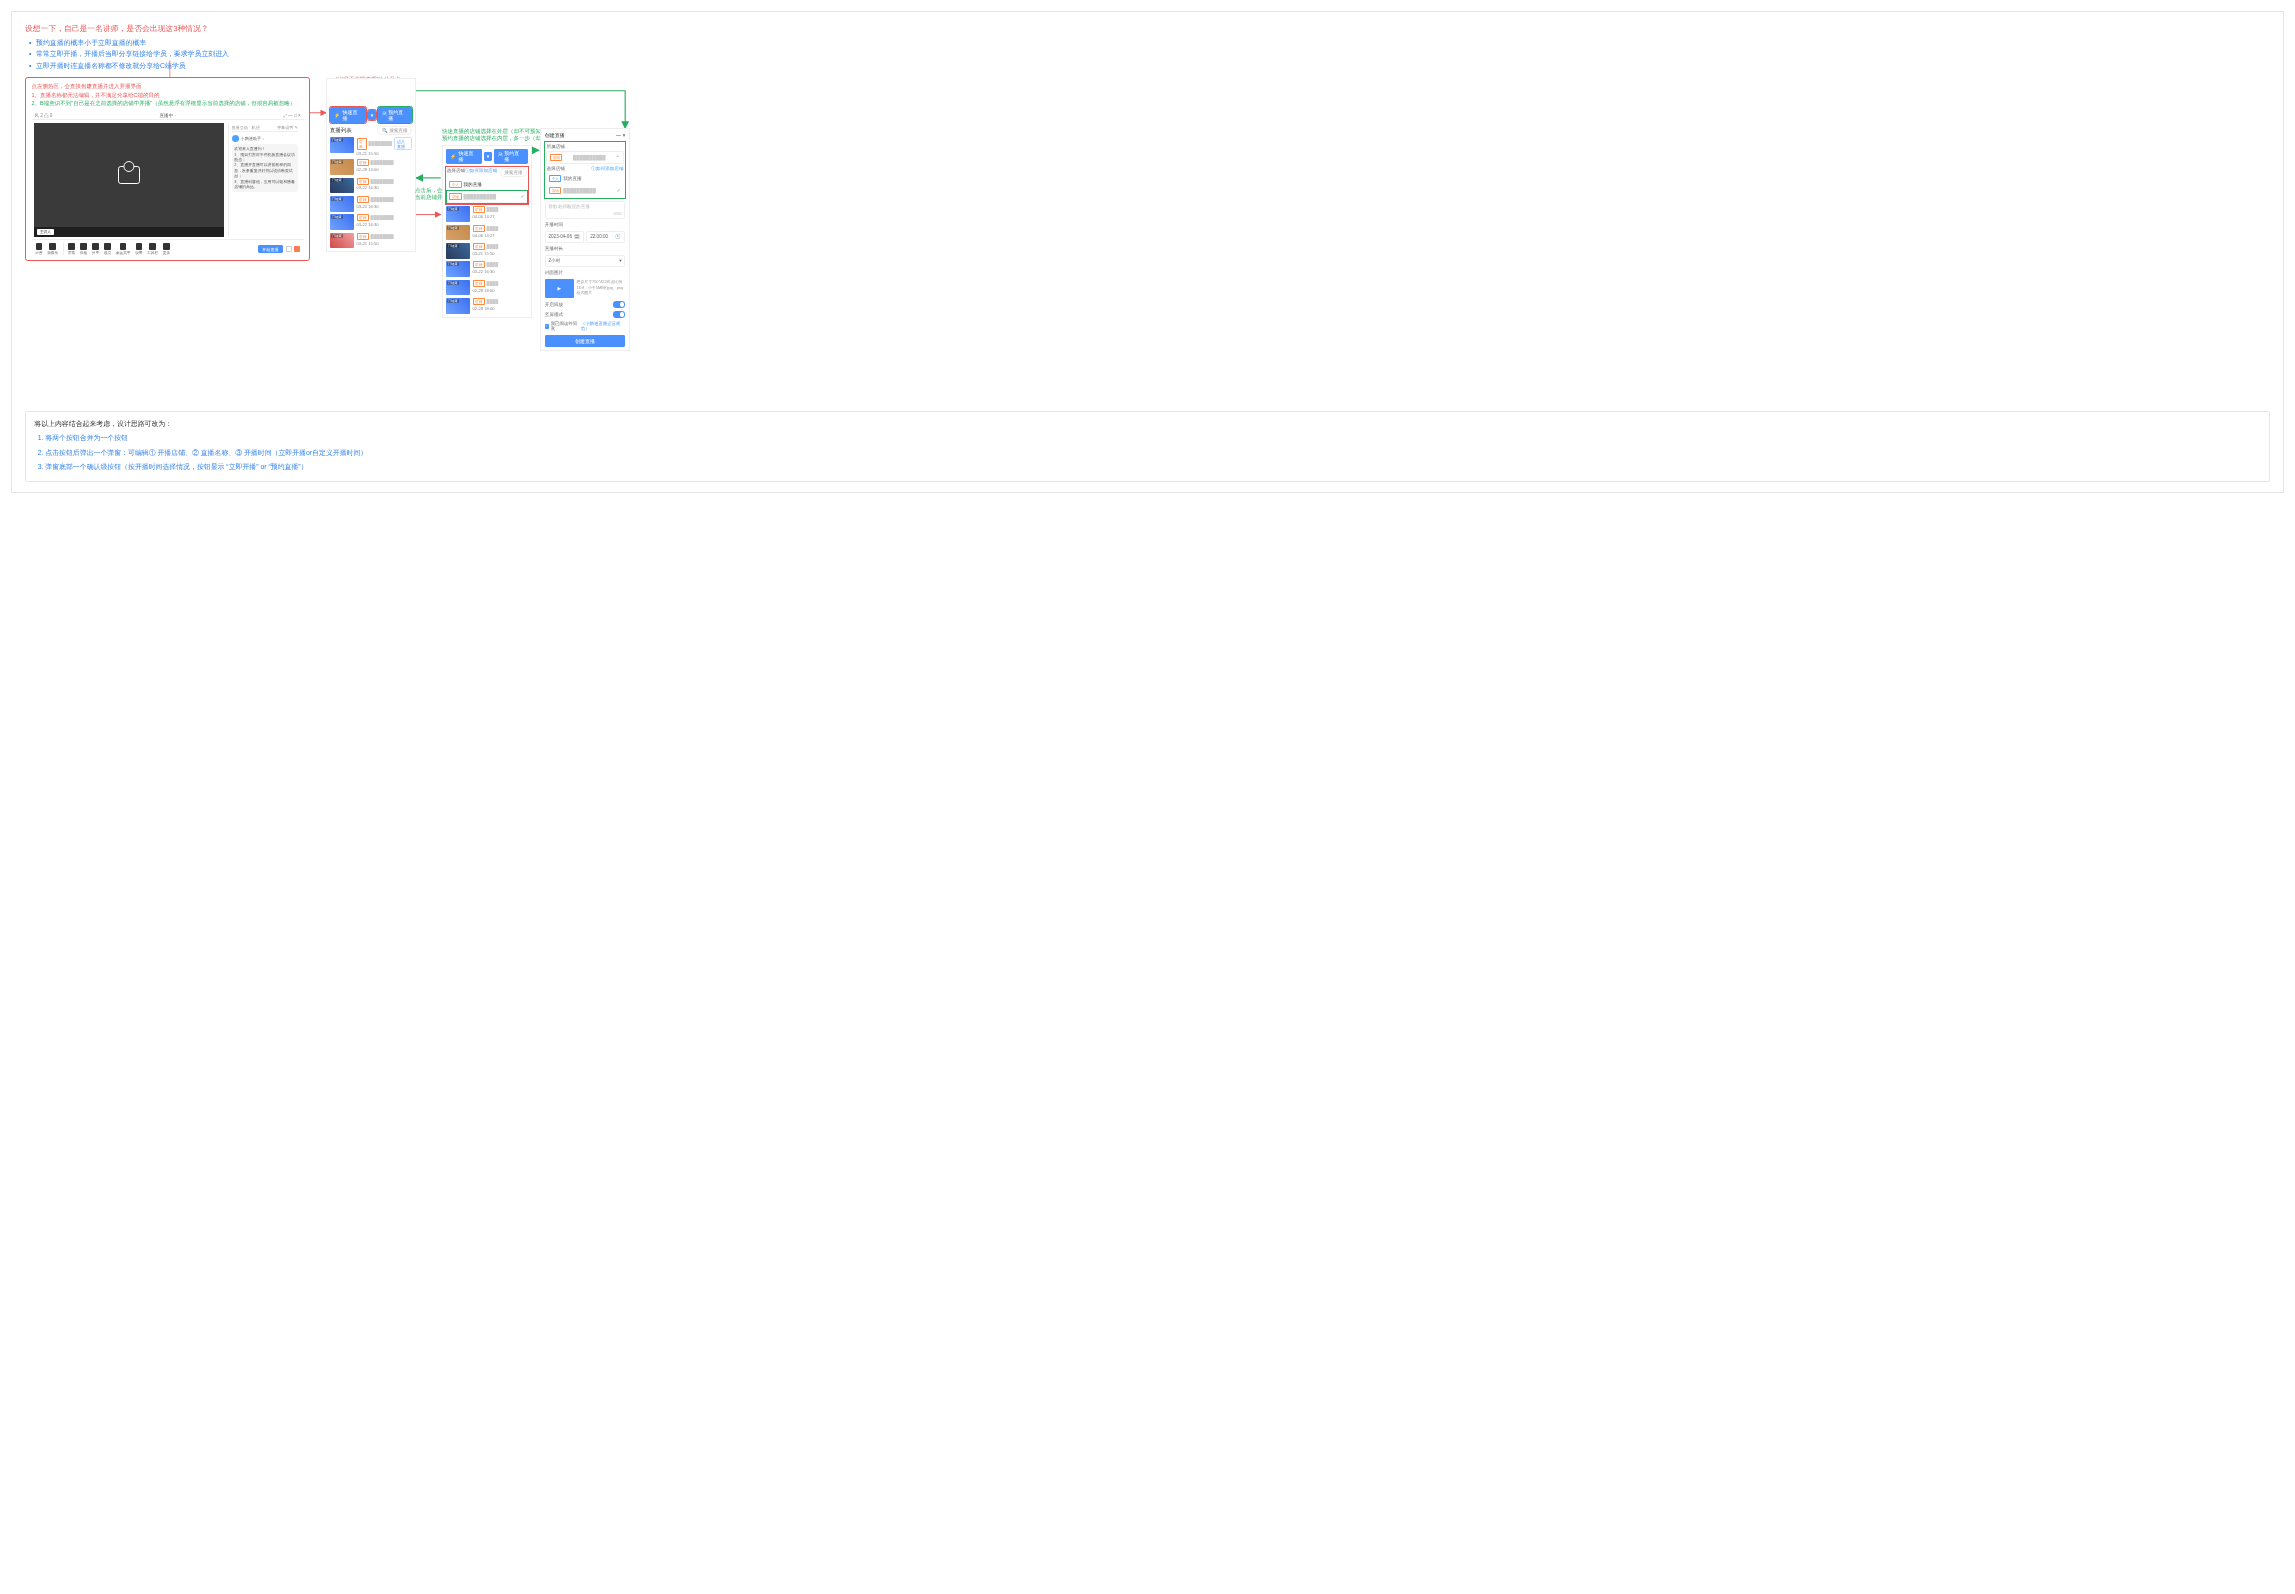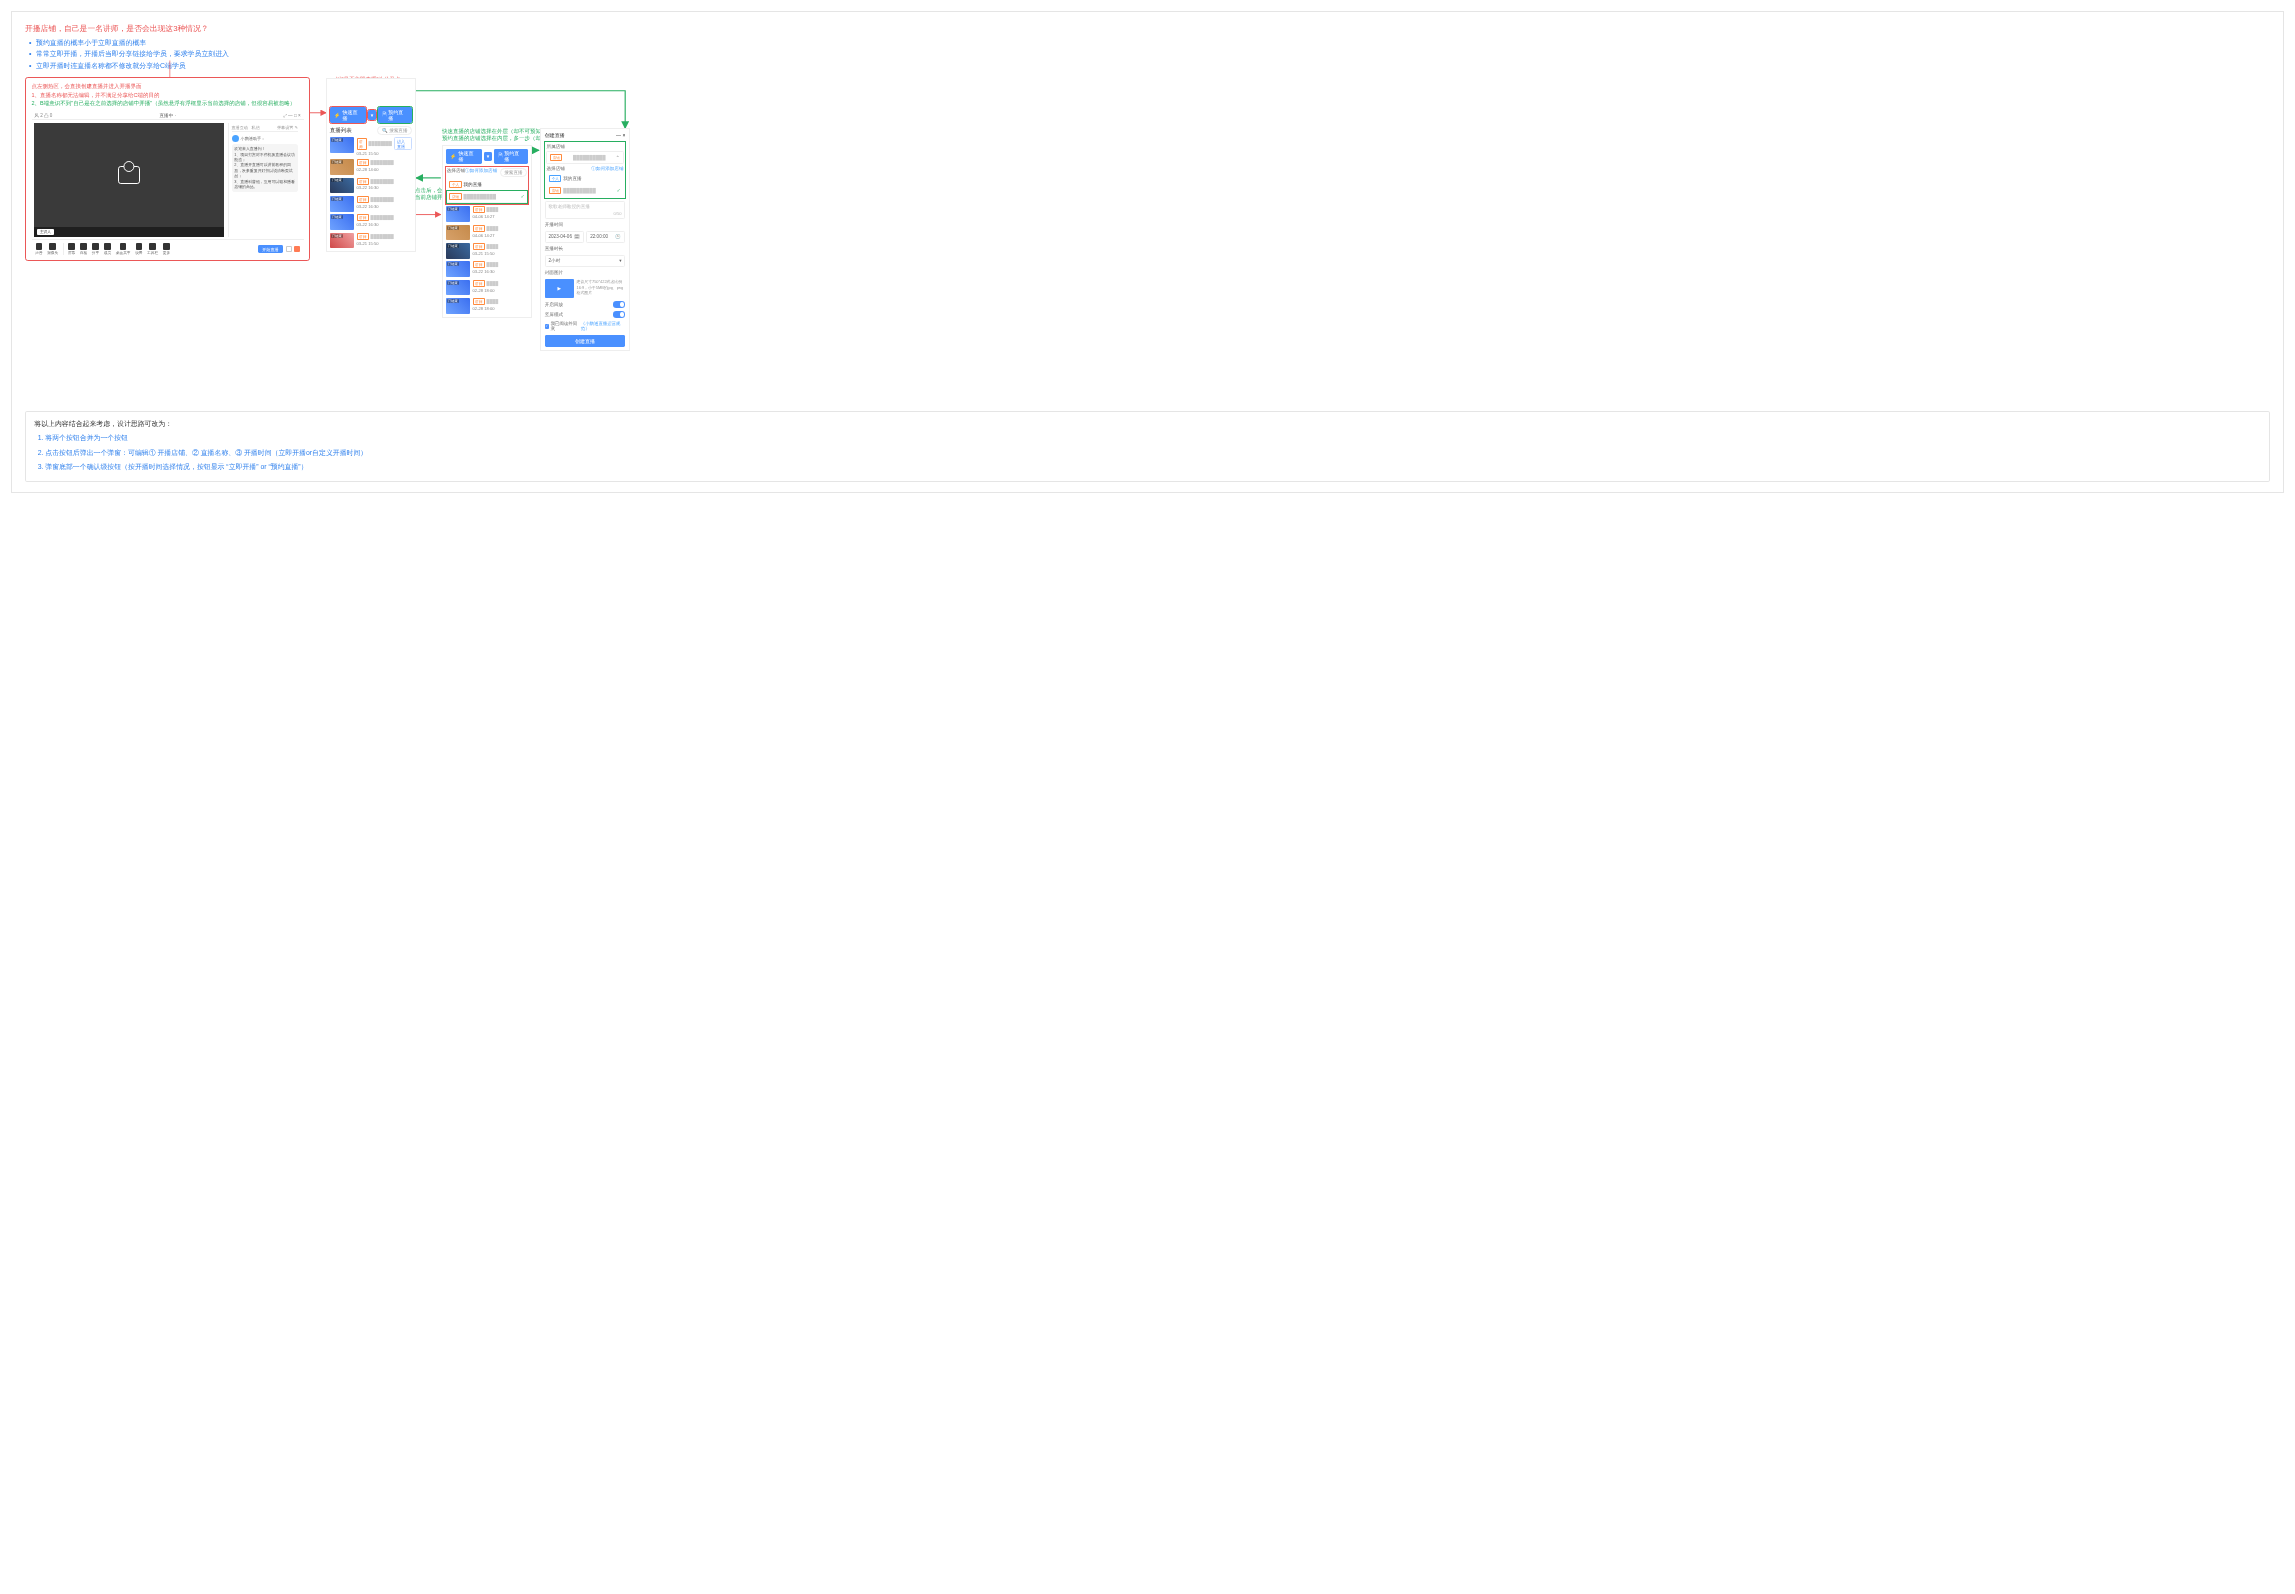"开播店铺，自己是一名讲师，是否会出现这3种情况？" div.red-text { text: 开播店铺 -> 设想一下 }
